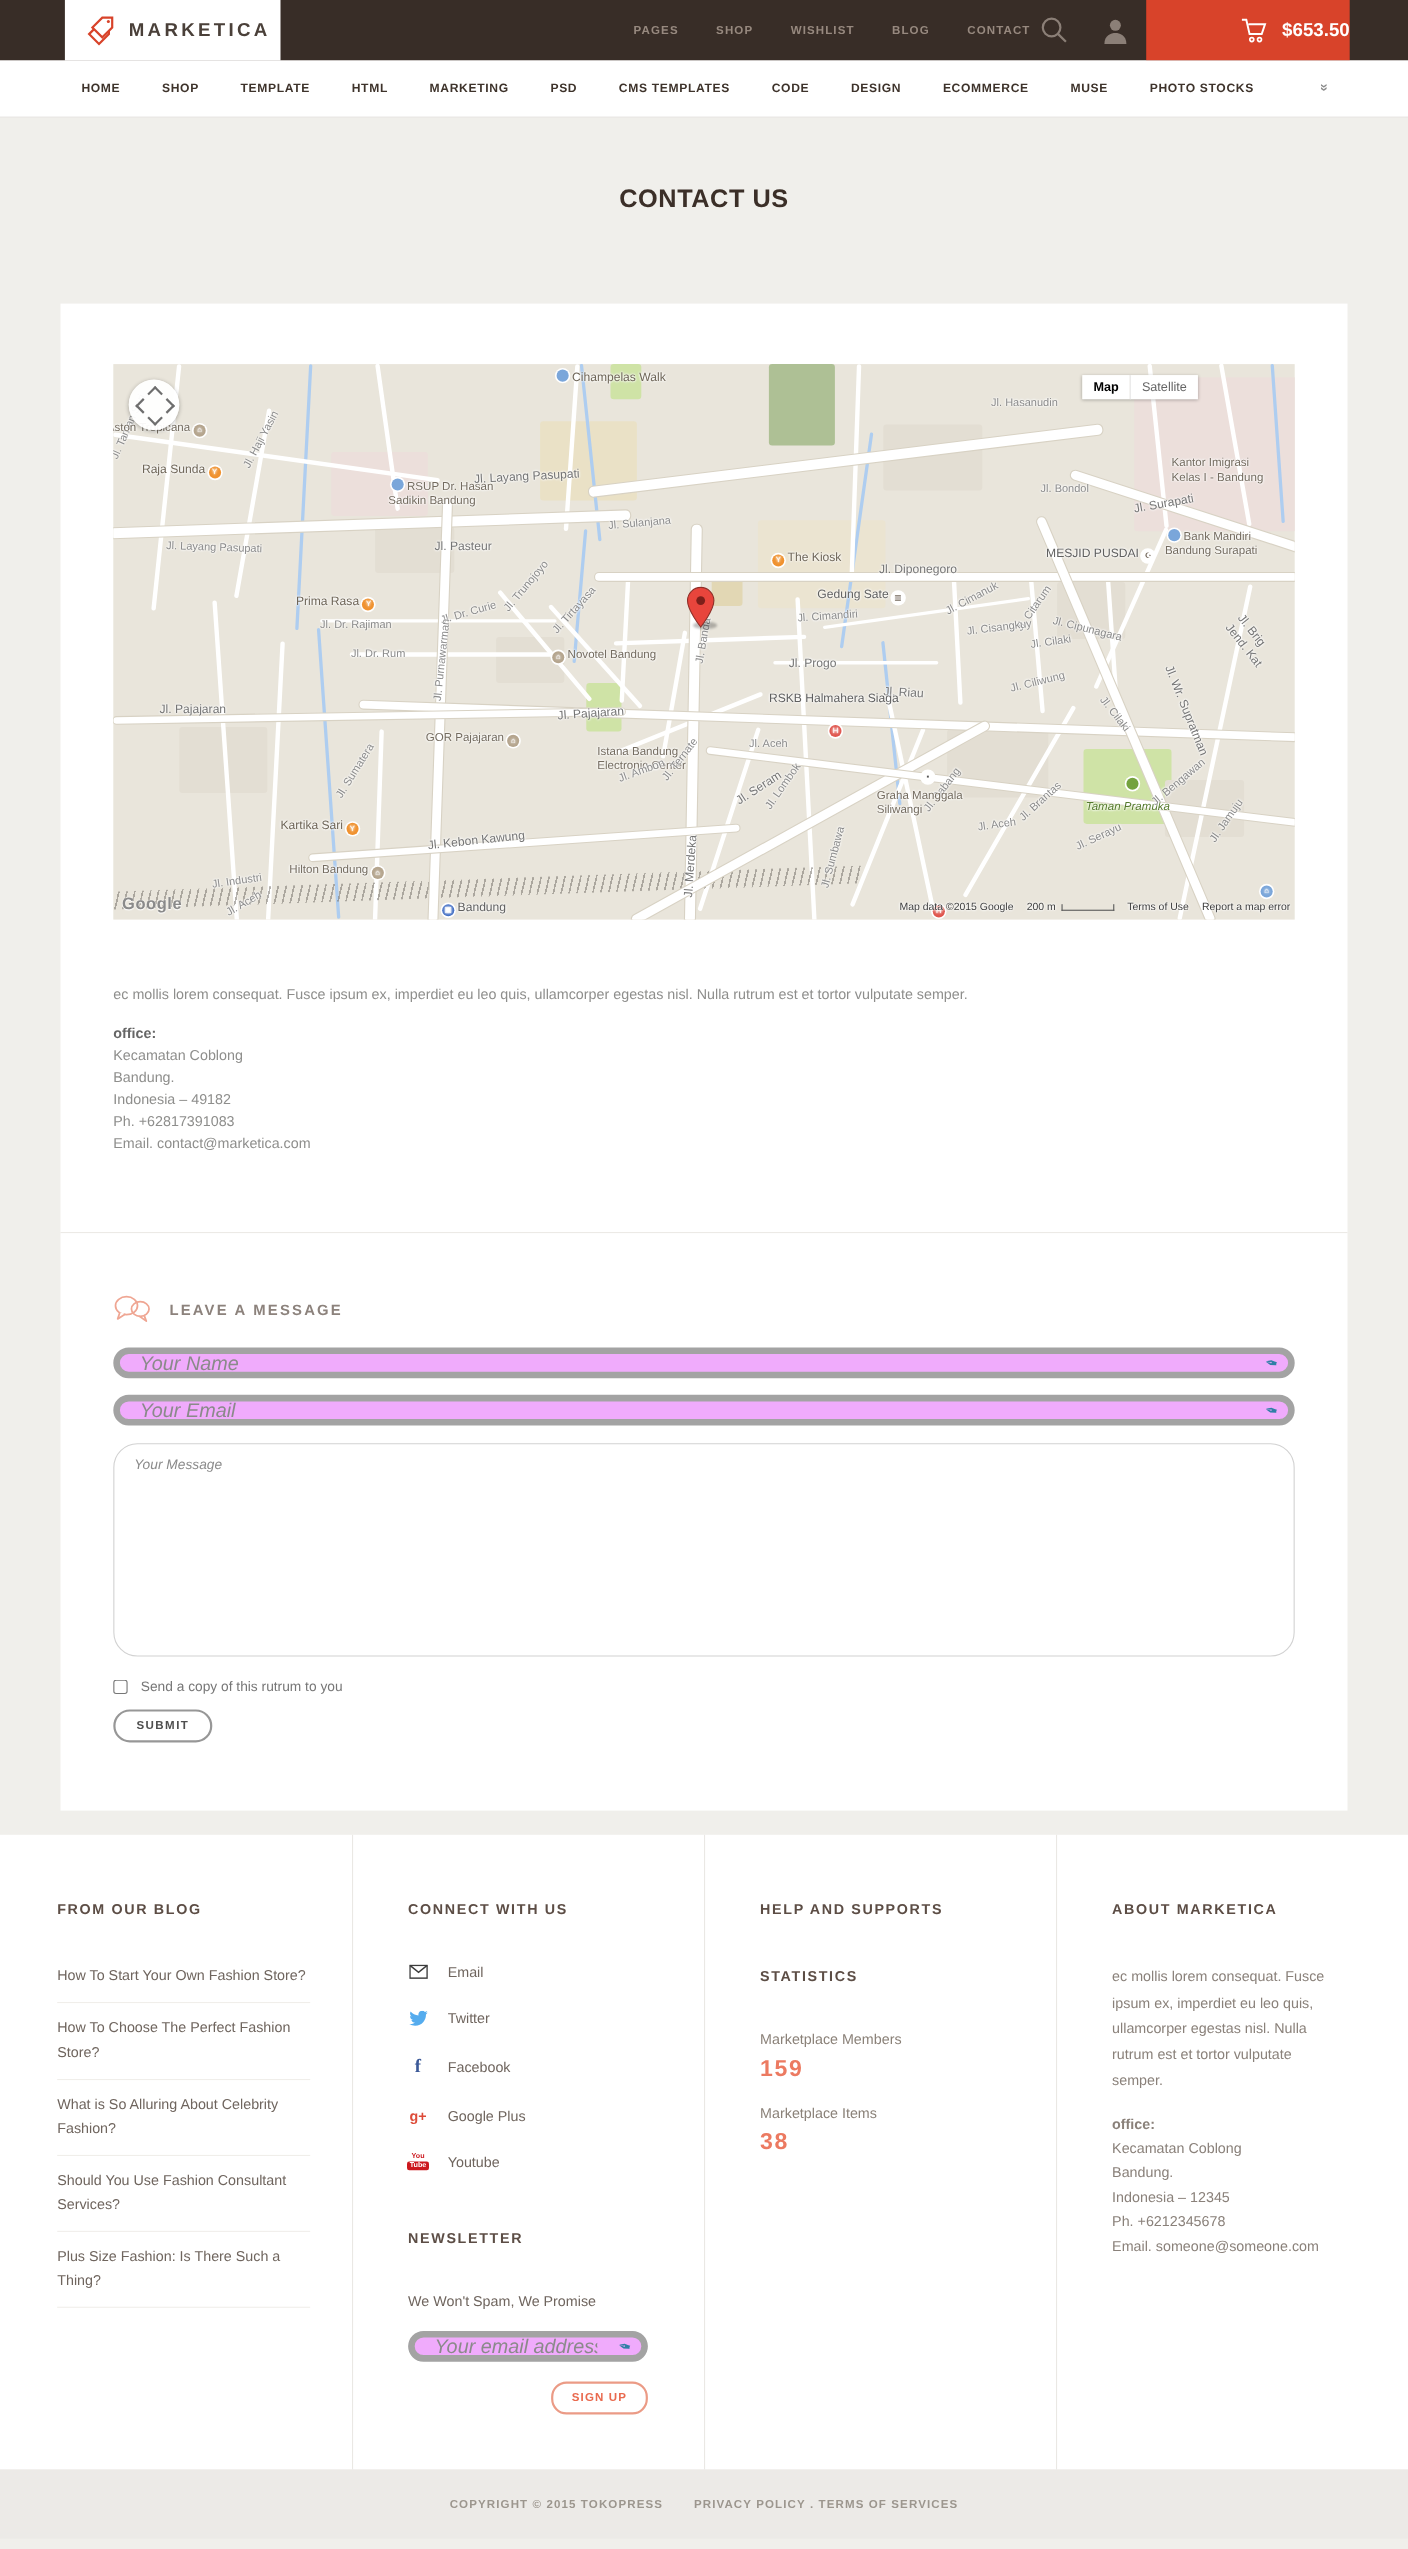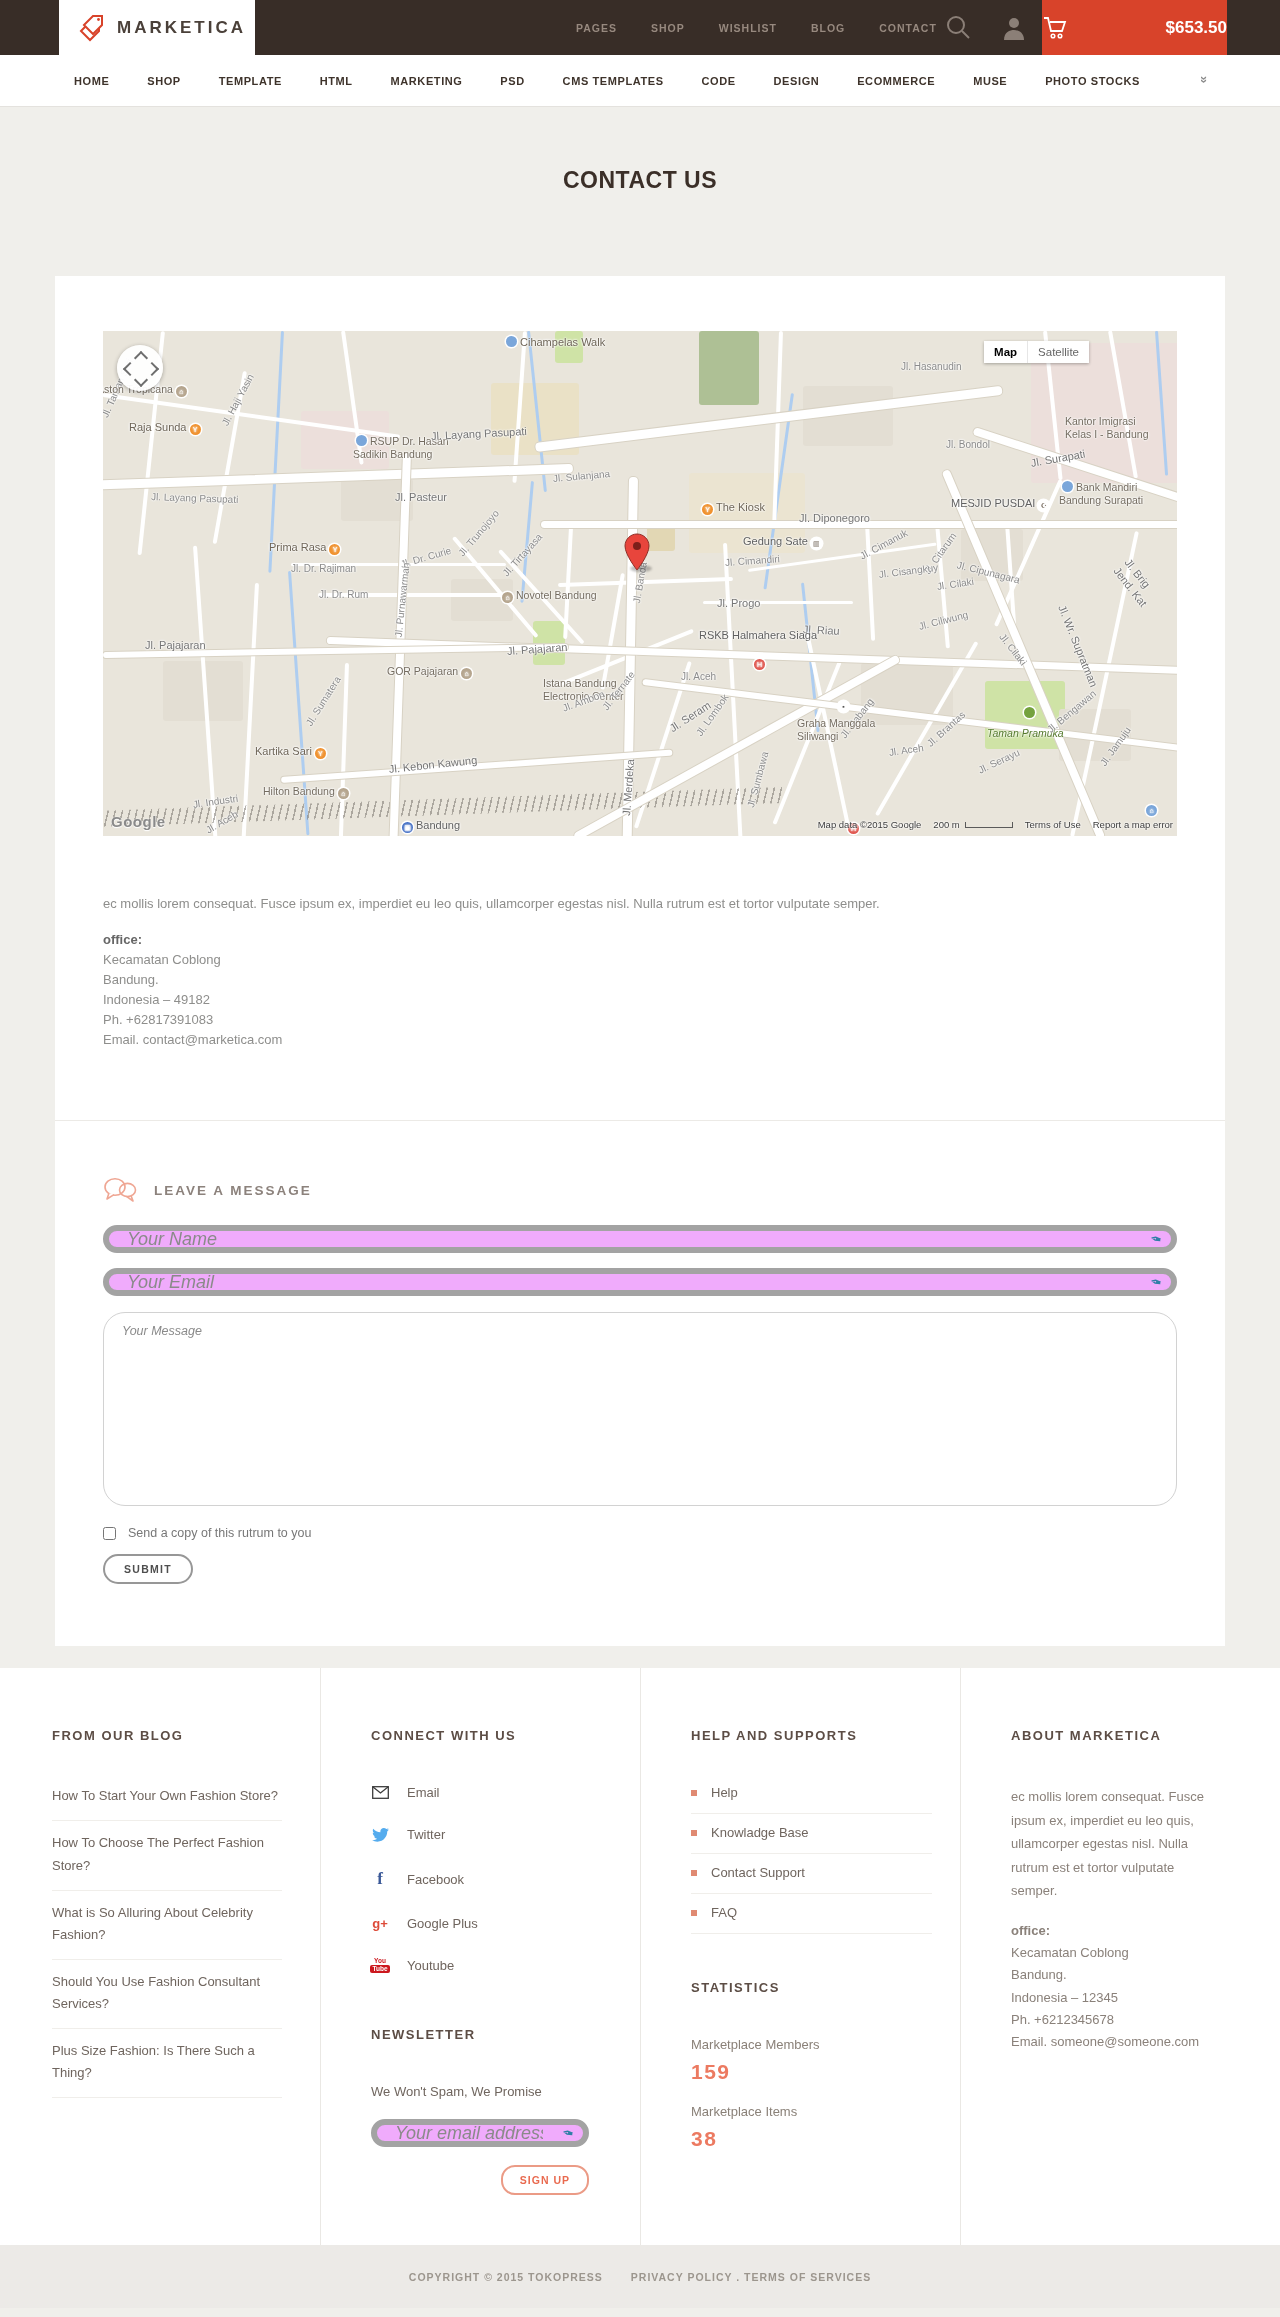"$653.50" .cart { justify-content: space-between -> flex-end }
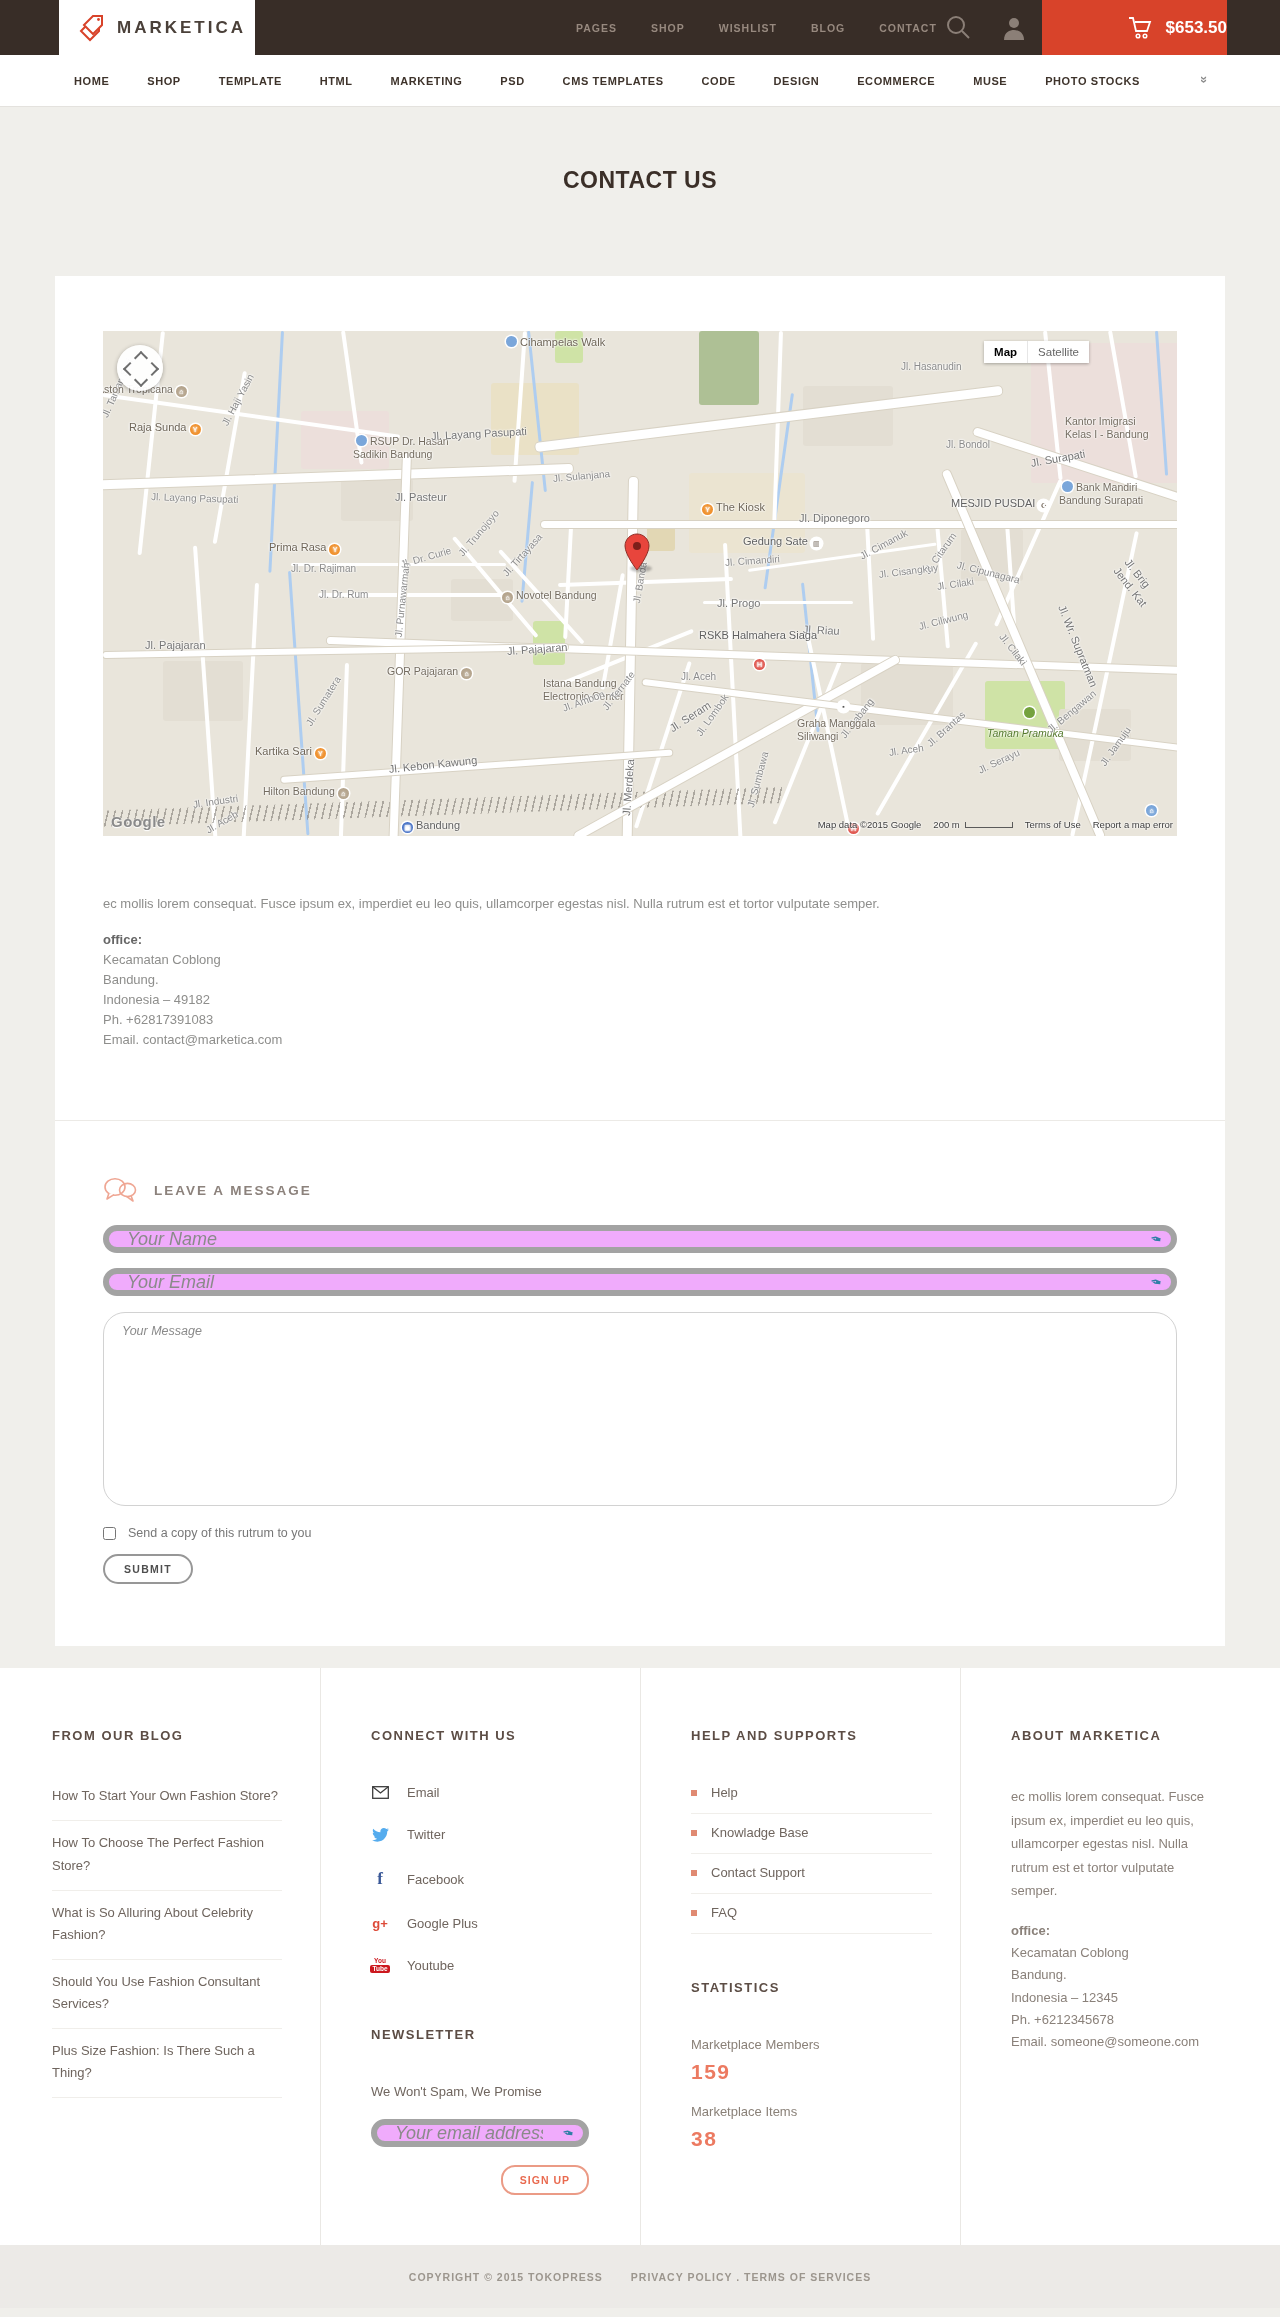"Help" ul.flist { html: <ul> <li> <span></span> <span>Help</span> </li> <li> <span></span> <span>Knowladge Base</span> </li> <li> <span></span> <span>Contact Support</span> </li> <li> <span></span> <span>FAQ</span> </li> </ul> -> none }
